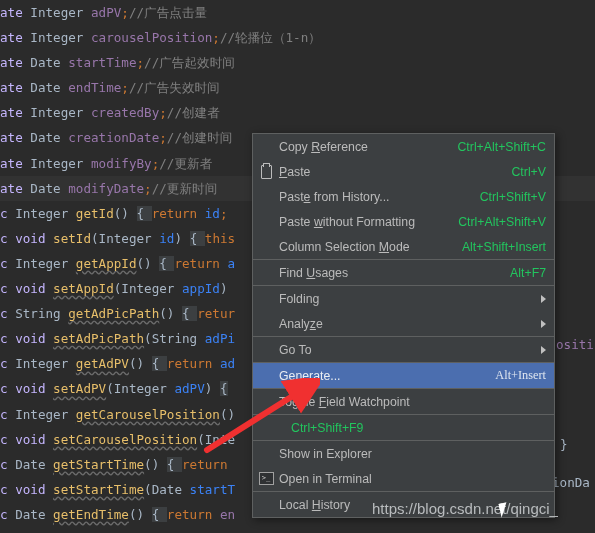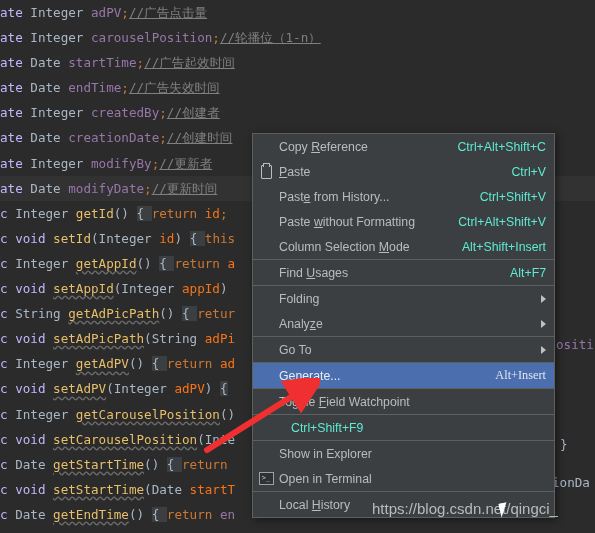"//广告点击量" .cm { text-decoration: underline -> none }
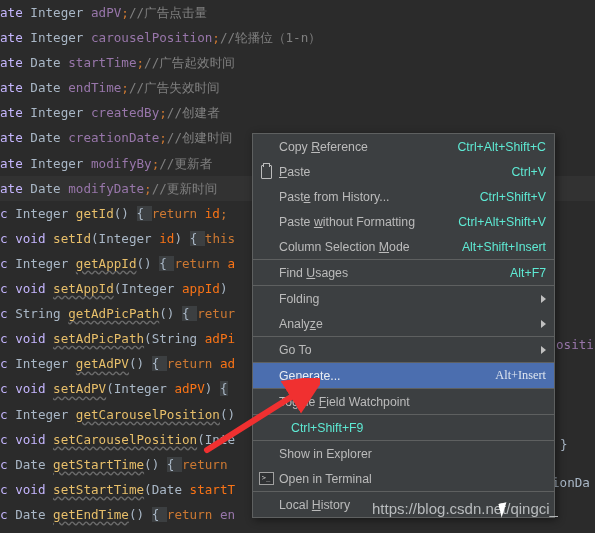"Ctrl+Alt+Shift+C" .mrow .macc { color: #5eead4 -> #22c55e }
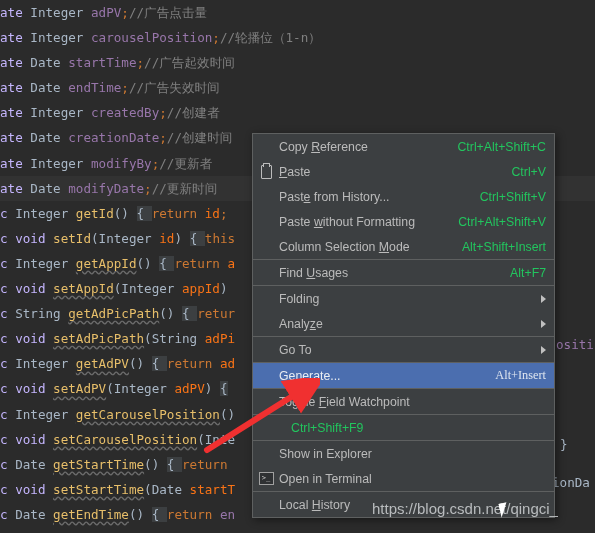"id" .pn { color: #f97316 -> #3b82f6 }
